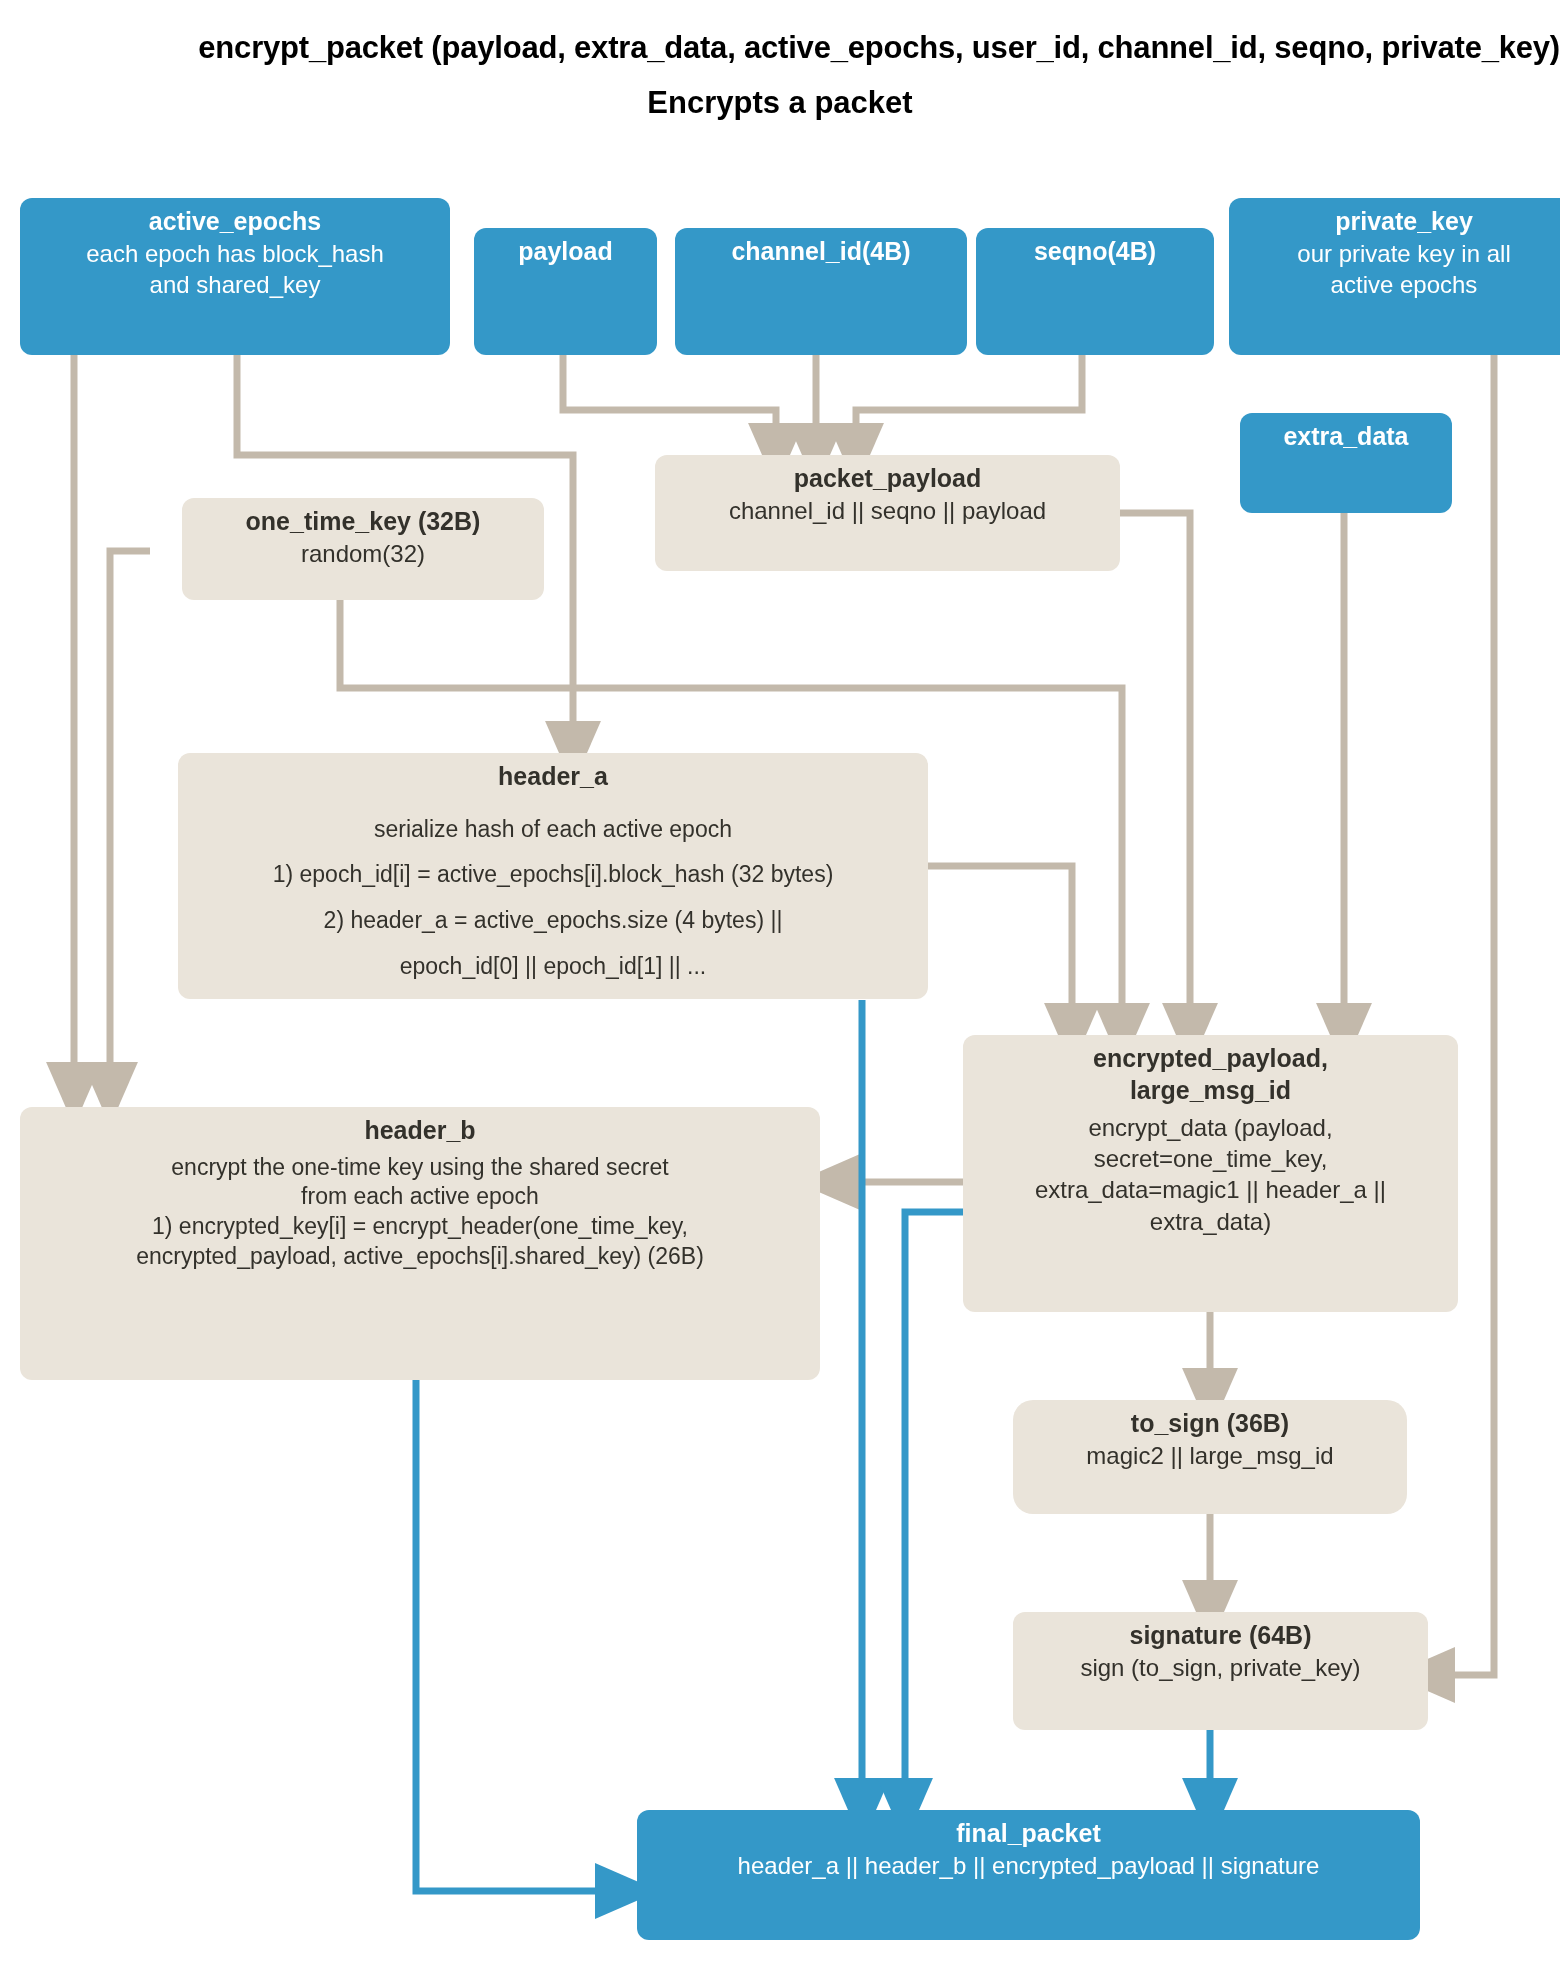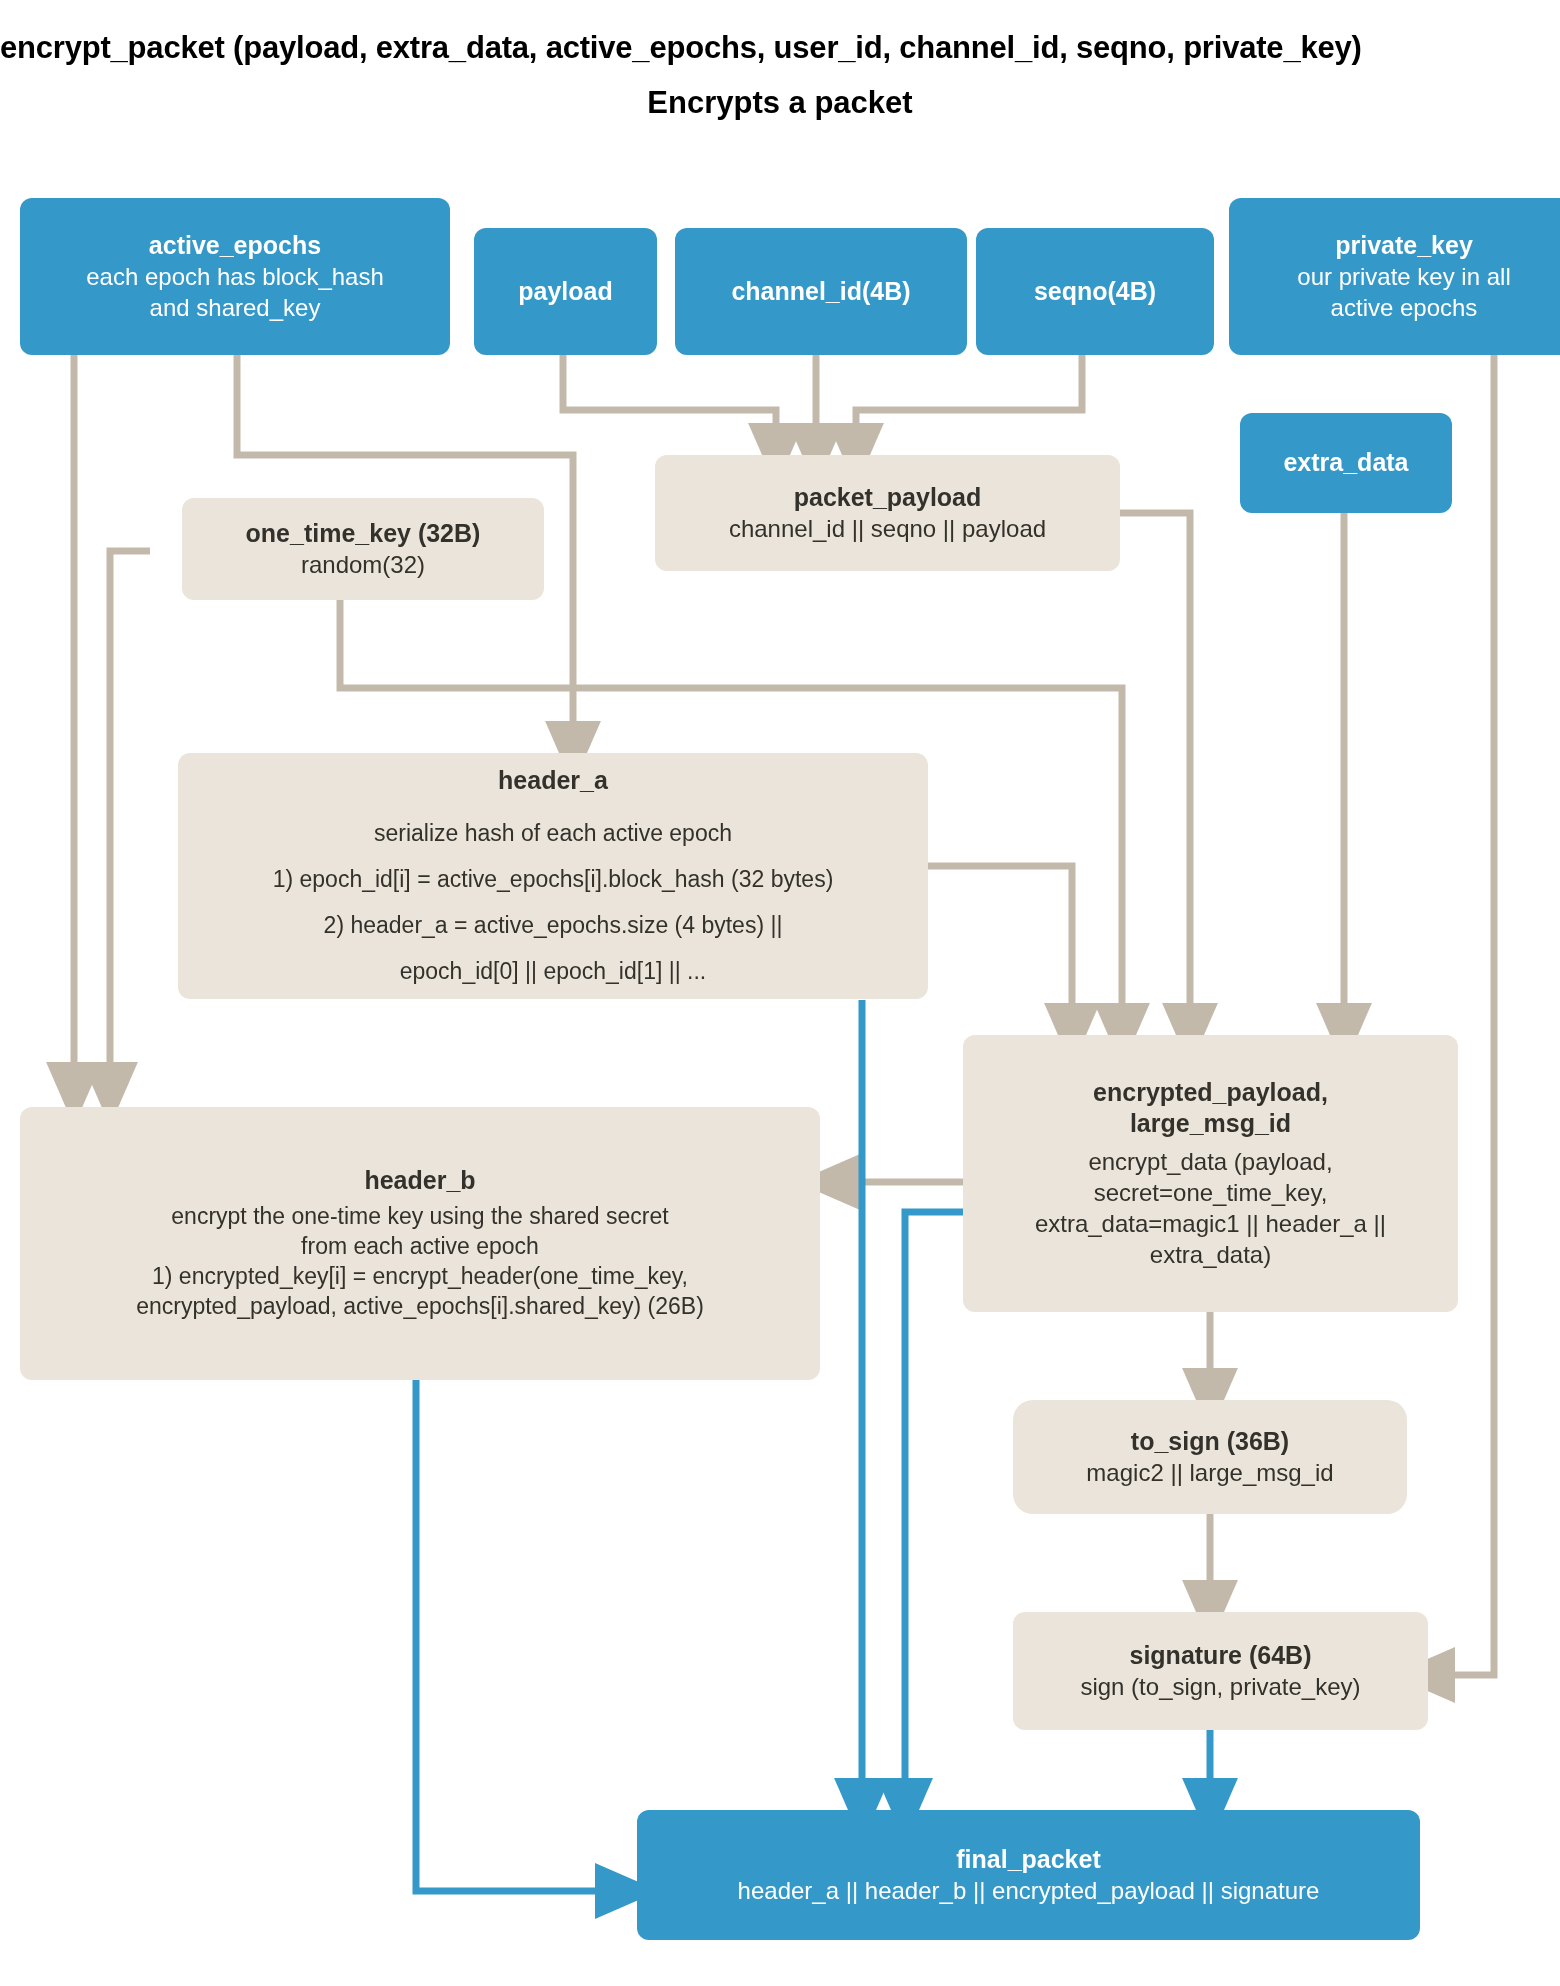"encrypt_packet (payload, extra_data," .title { text-align: left -> right }
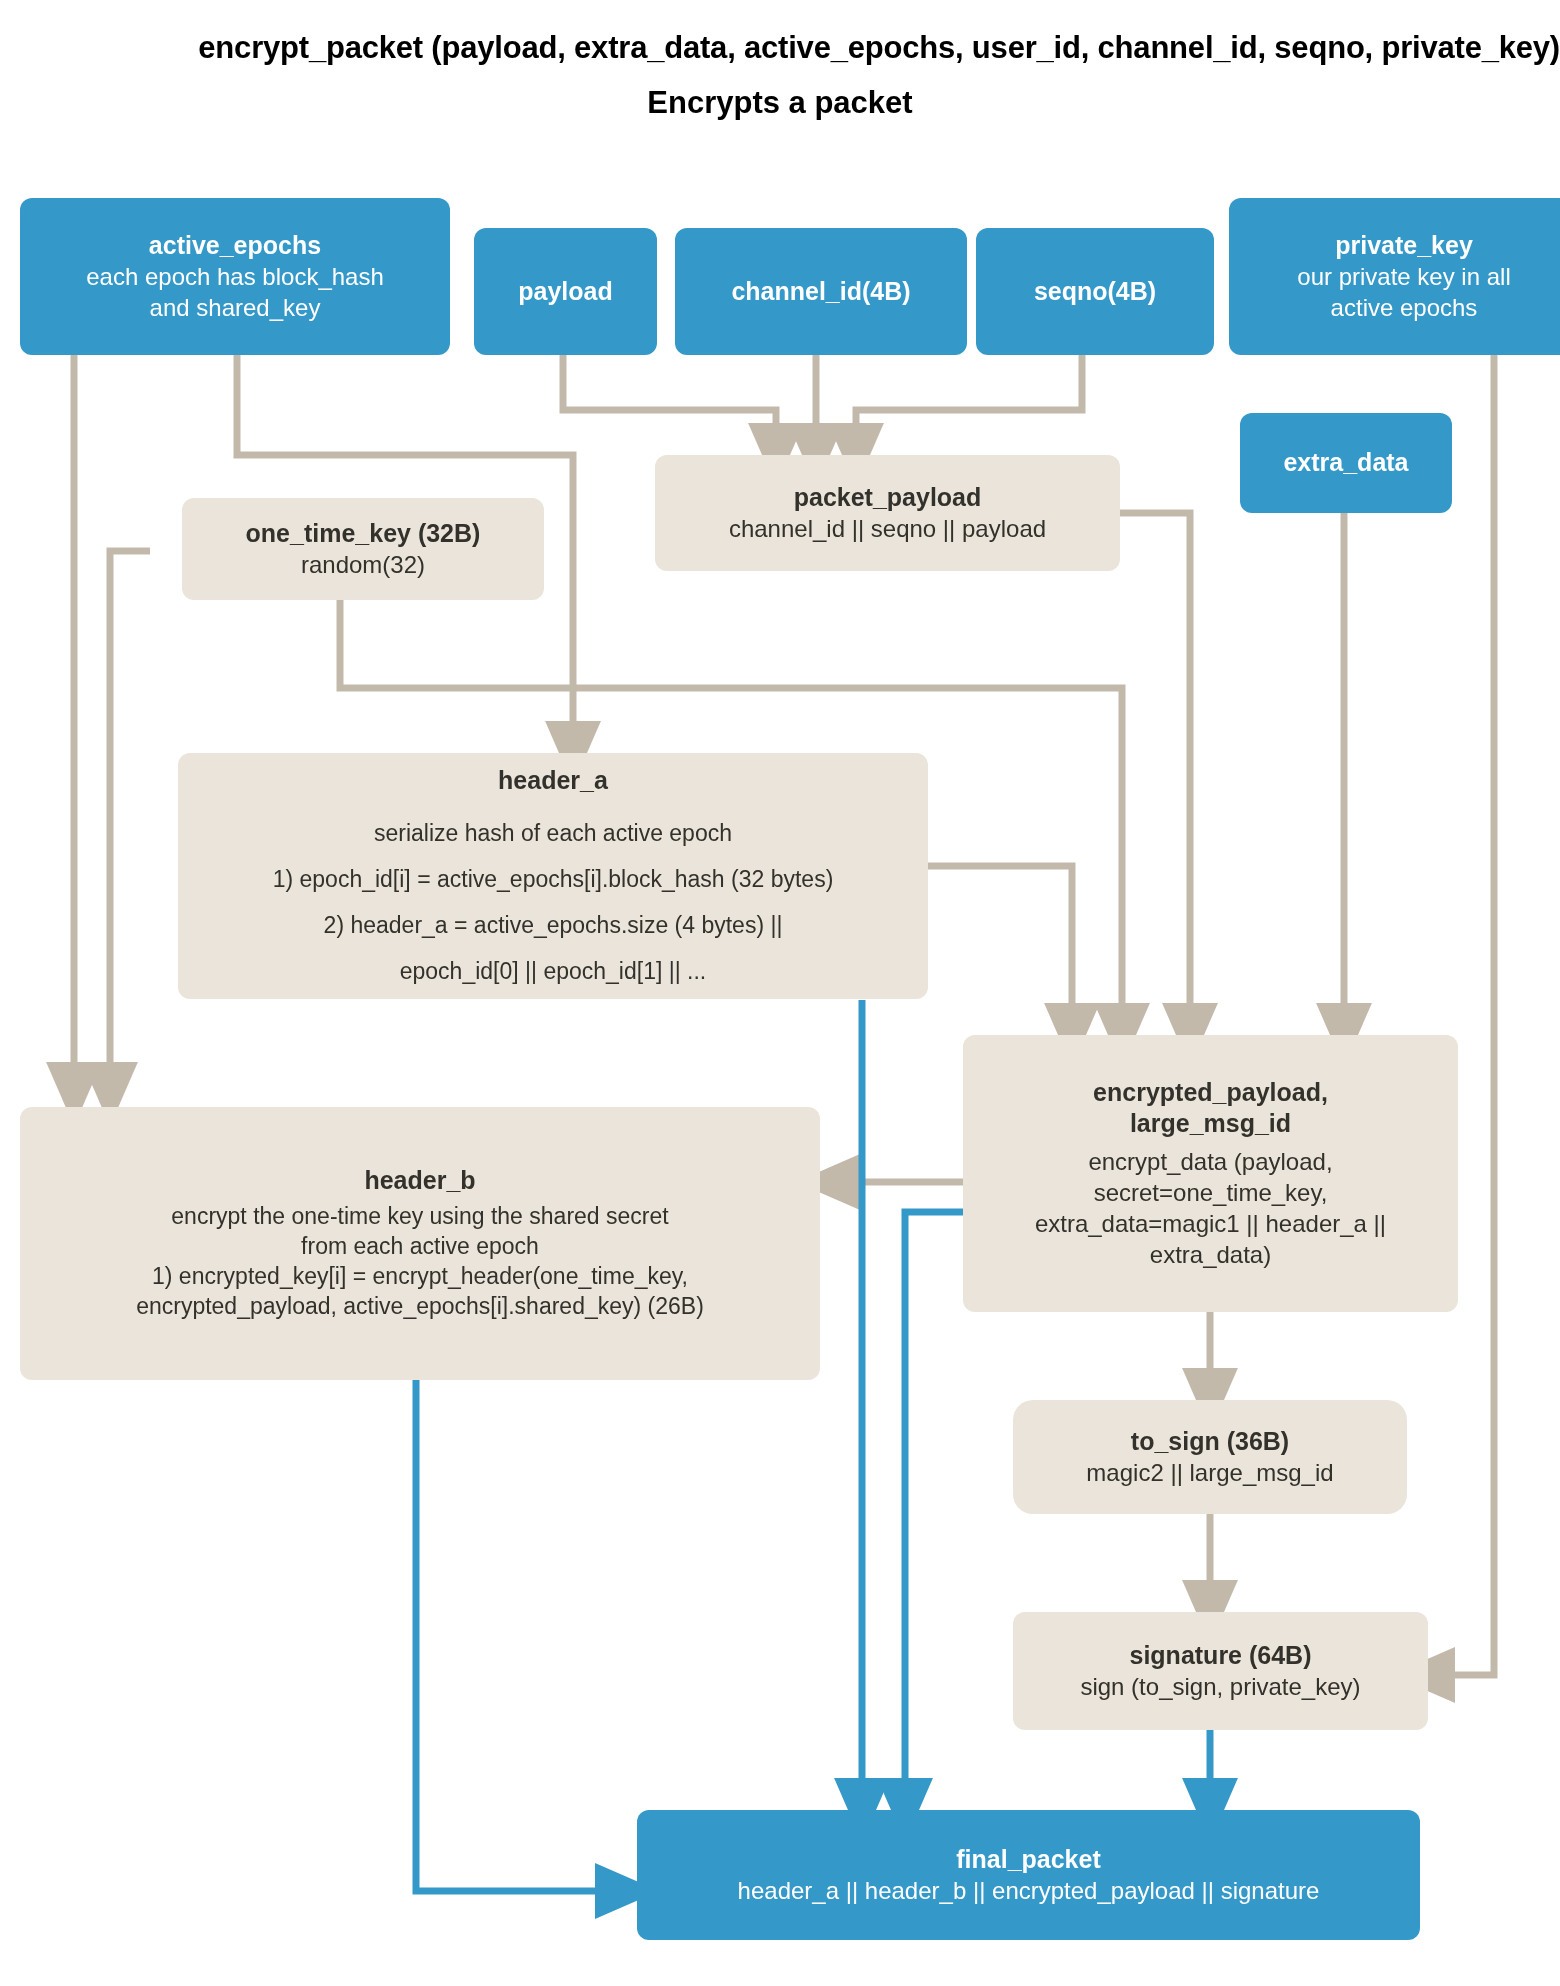"active_epochs" .node { justify-content: center -> flex-start }
